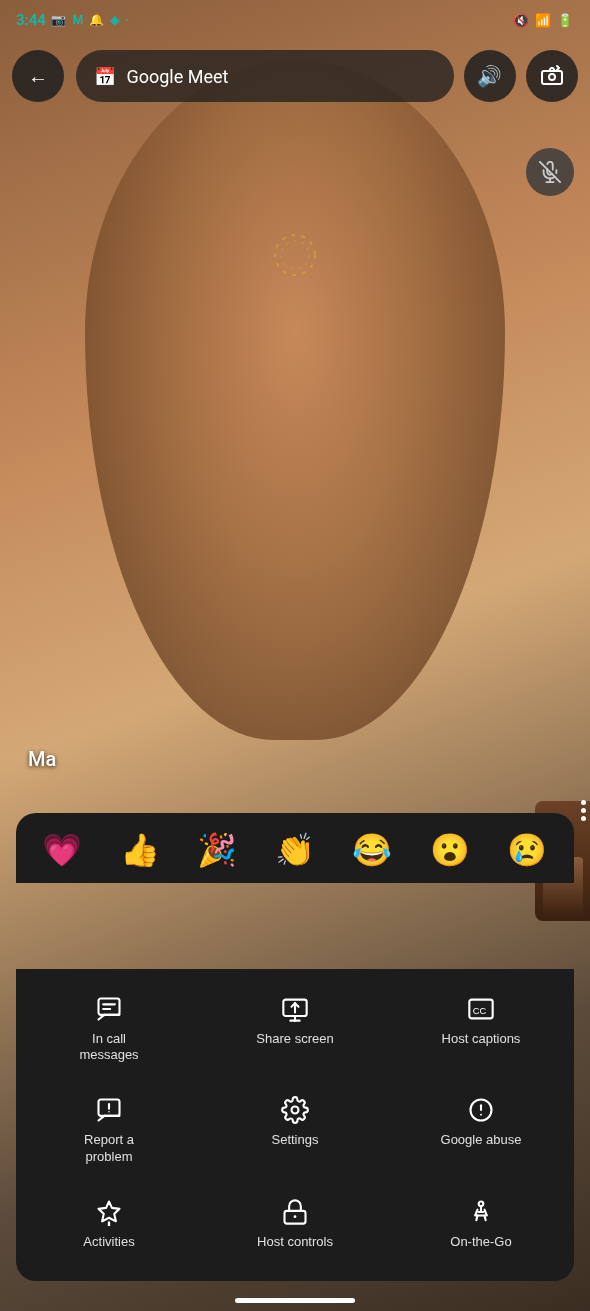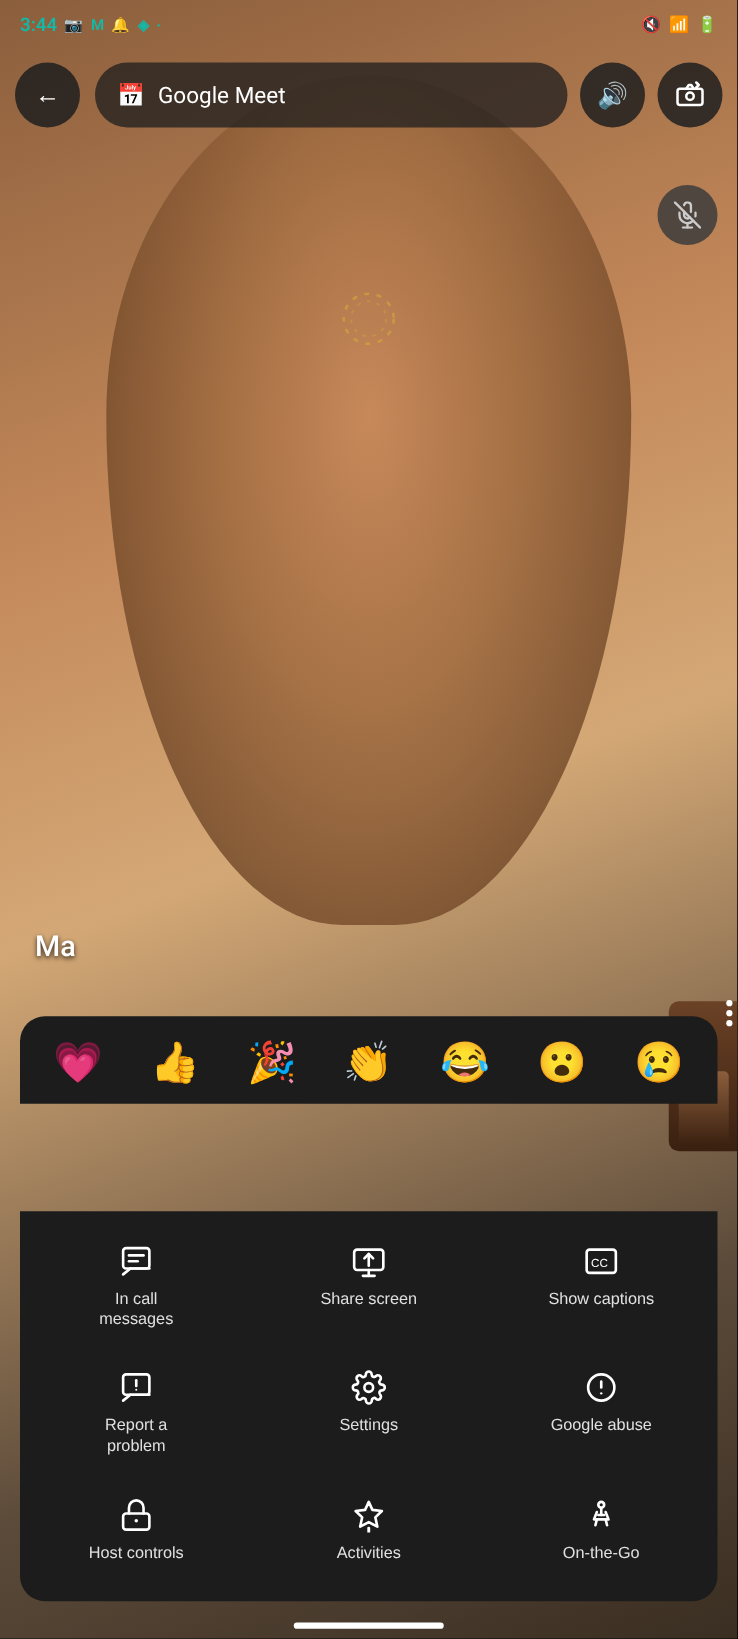"Ma" #name-tag { font-size: 23px -> 20px }
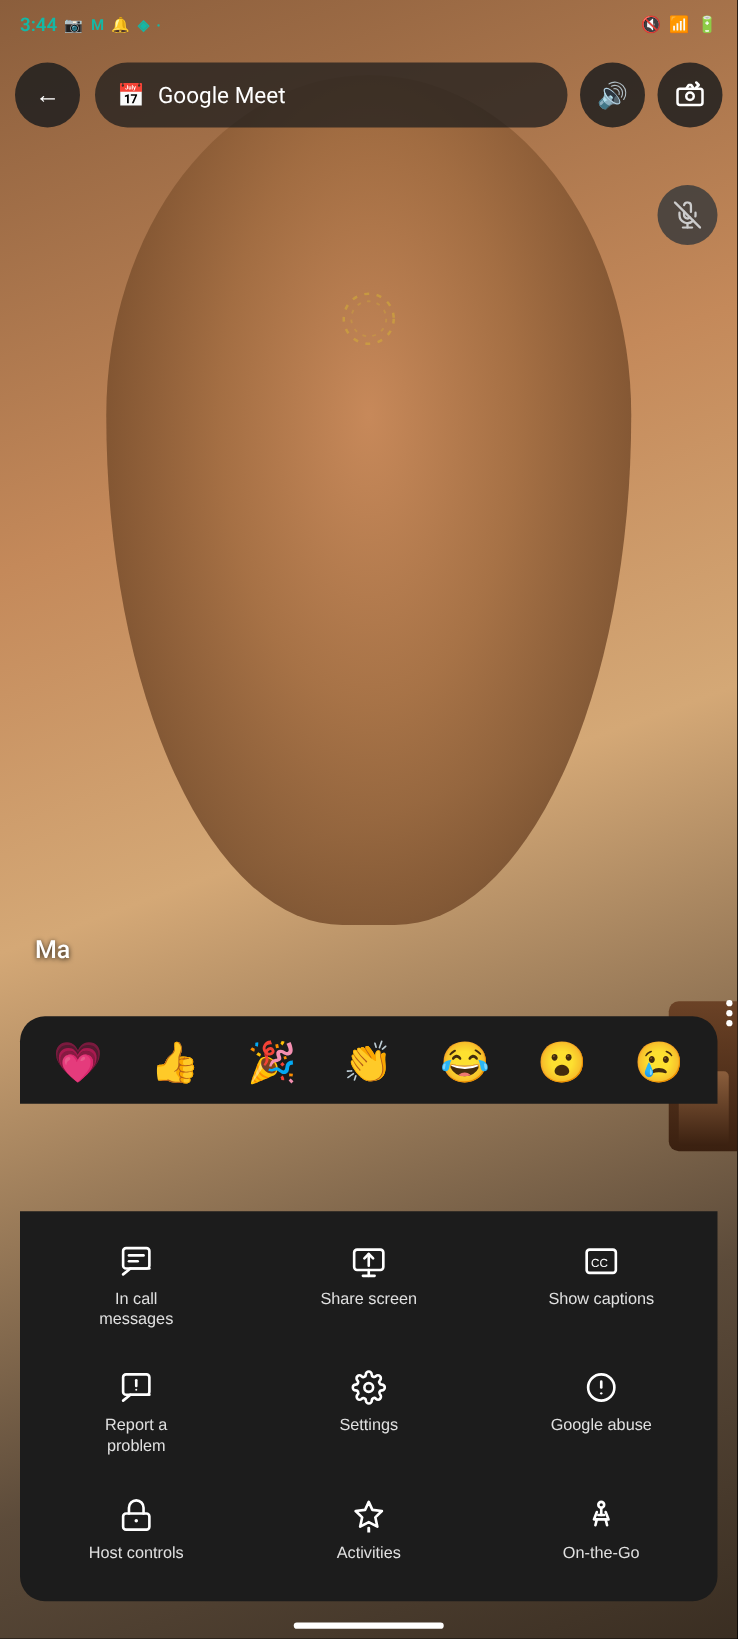"Show captions" span.menu-label { text: Show -> Host }
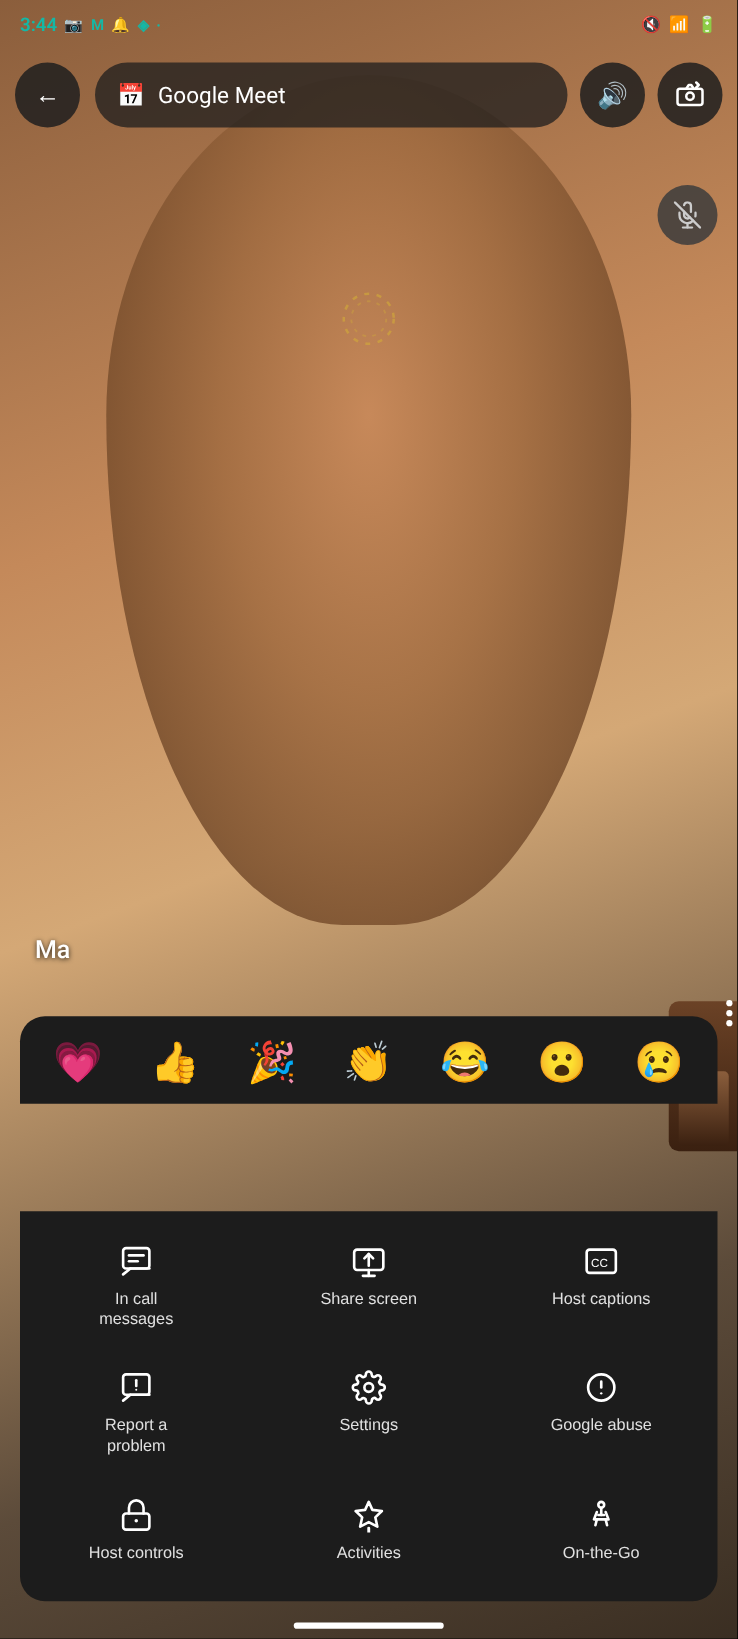"Host controls" button.menu-item { order: before "Activities" -> after "Activities" }
